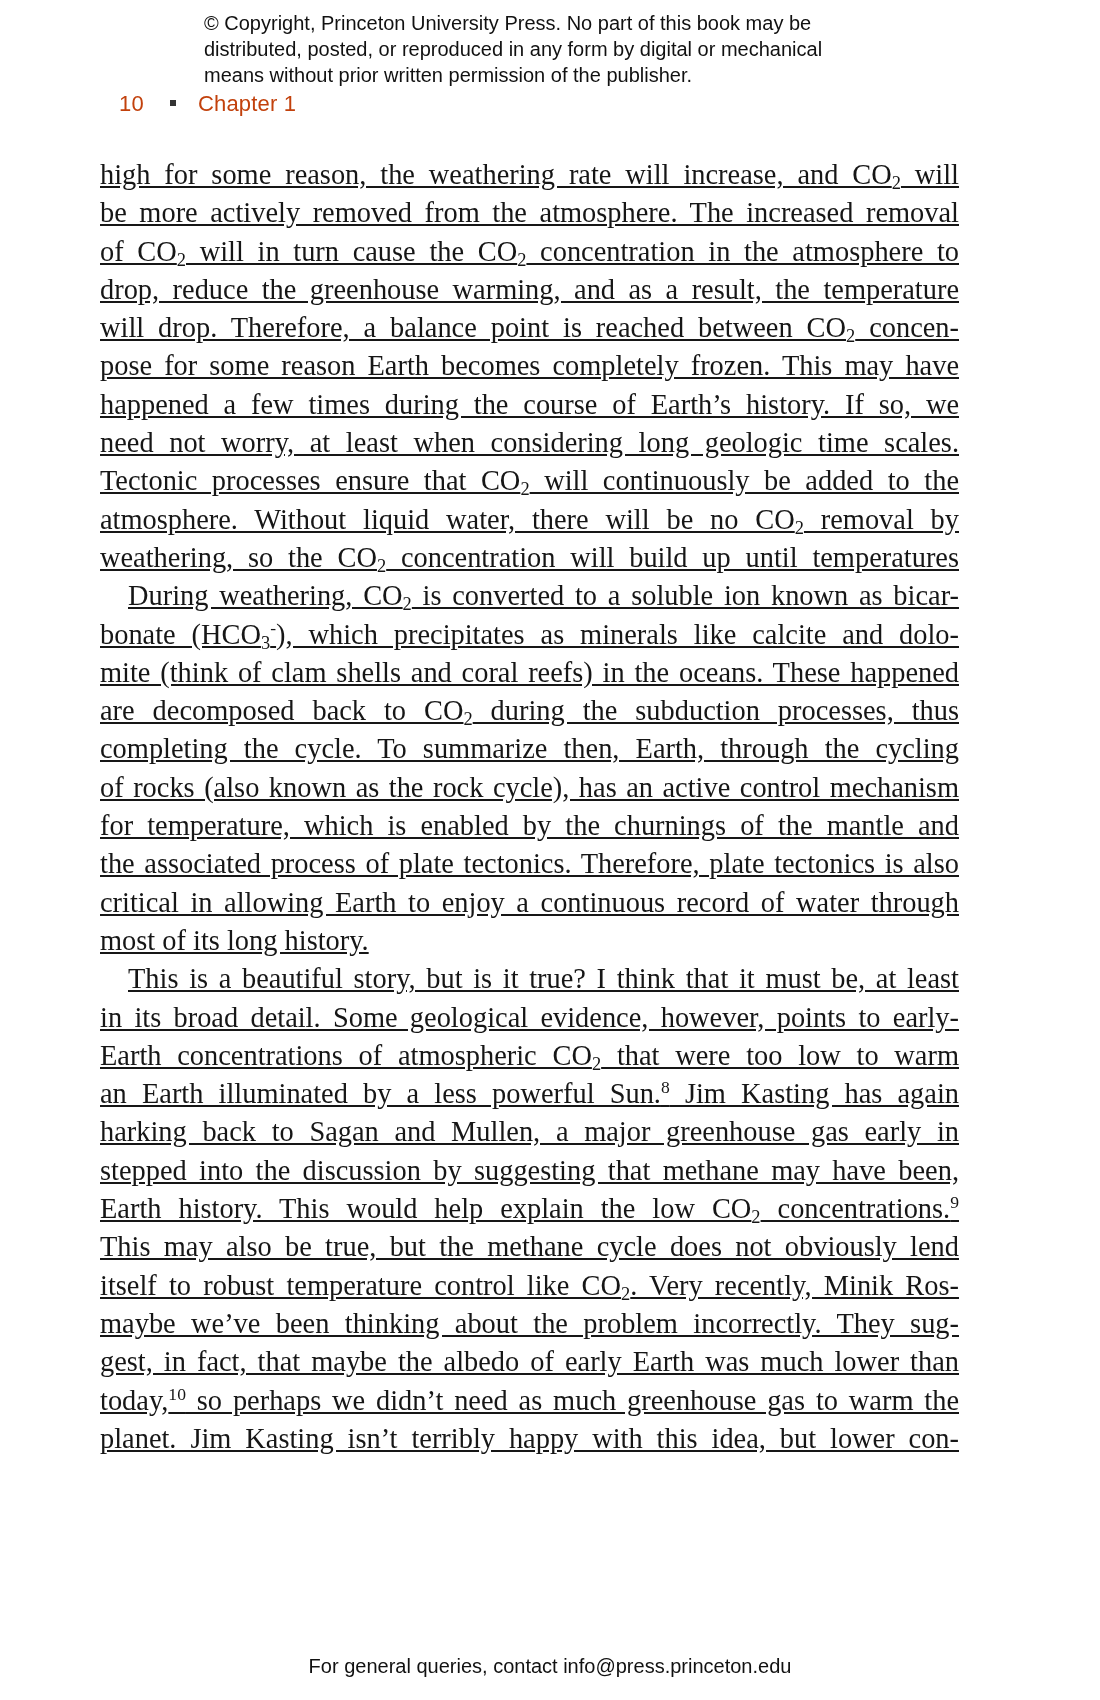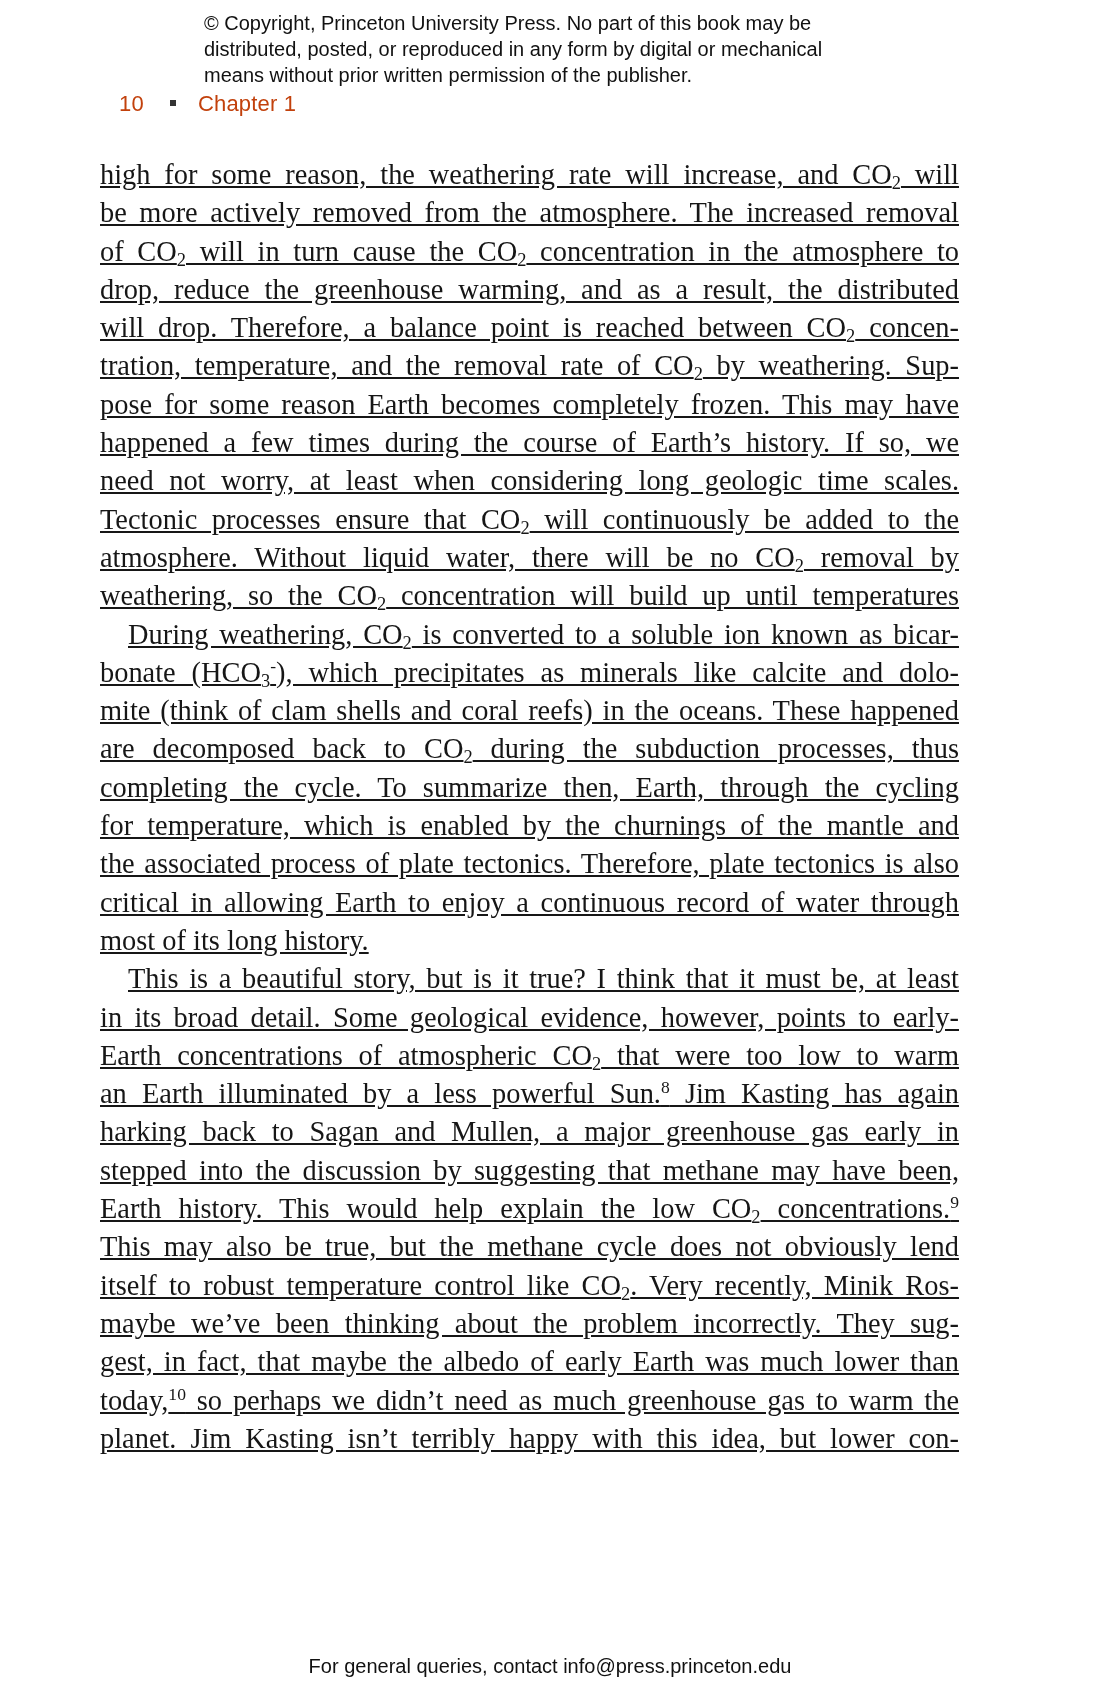"drop, reduce the greenhouse warming," div.line { text: distributed -> temperature }
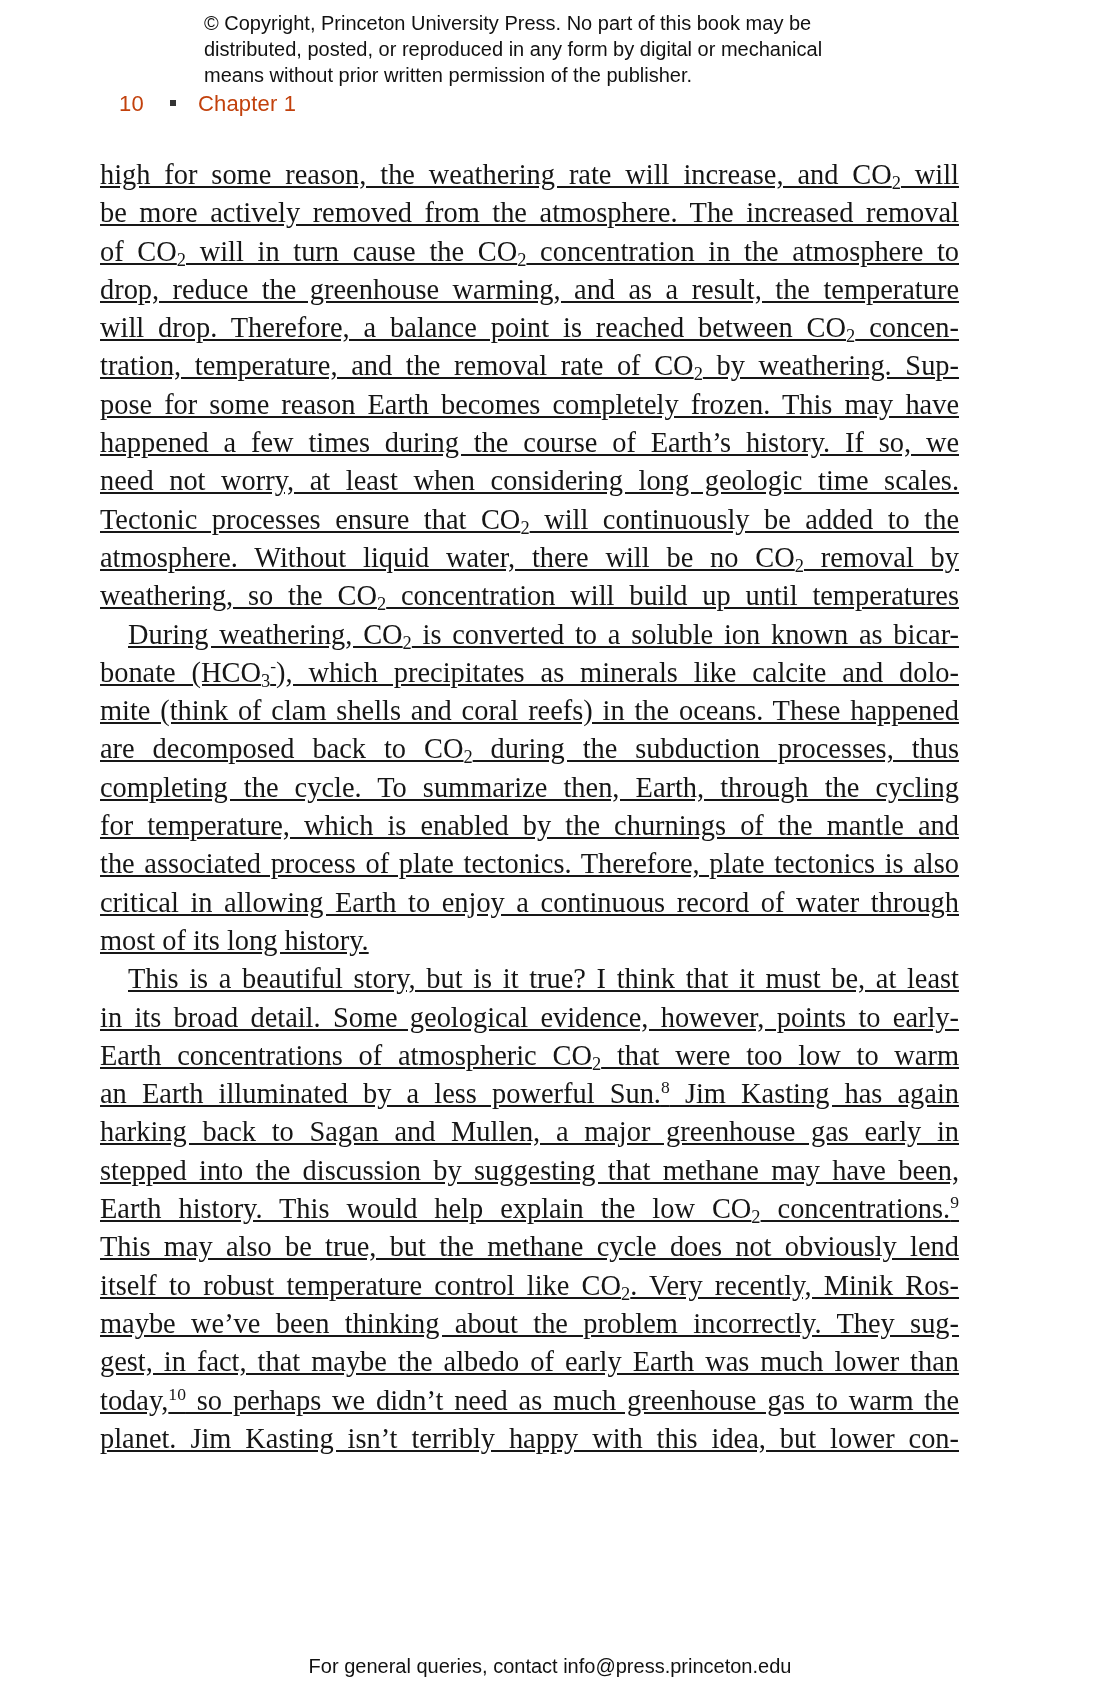"tration, temperature, and the removal" div.line { html: <div>tration, temperature, and the removal rate of CO<sub>2</sub> by weathering. Sup-</div> -> none }
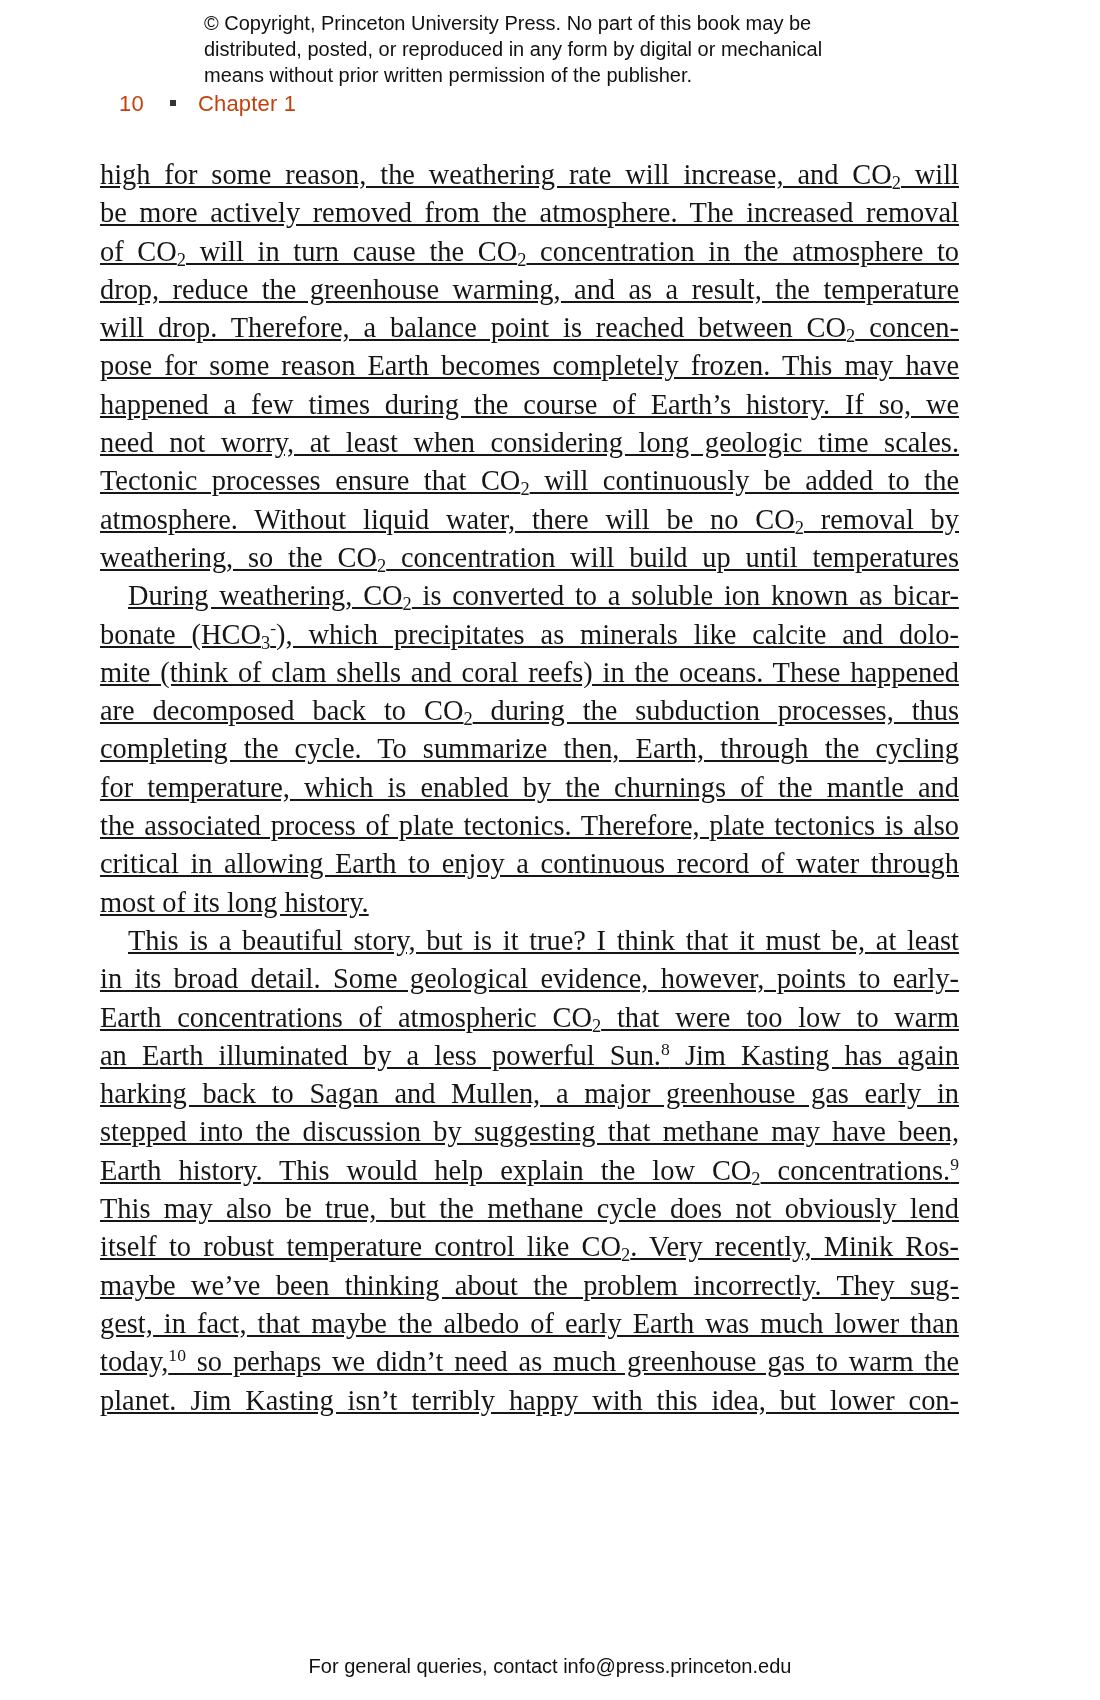"of rocks (also known as" div.line { html: none -> <div>of rocks (also known as the rock cycle), has an active control mechanism</div> }
